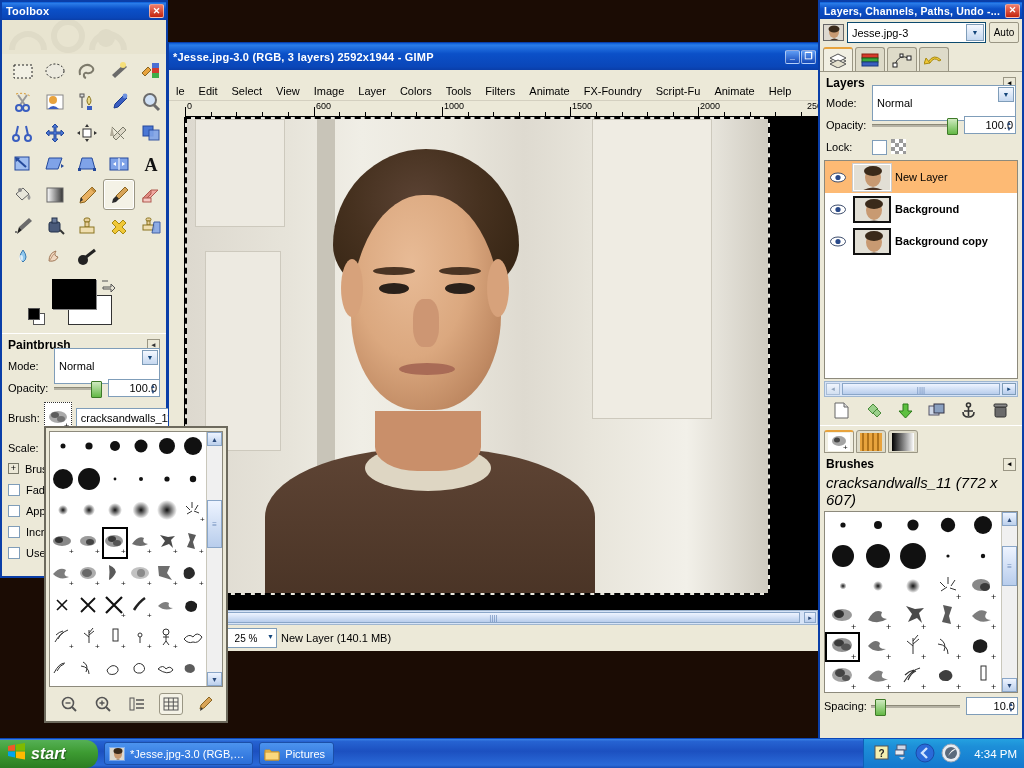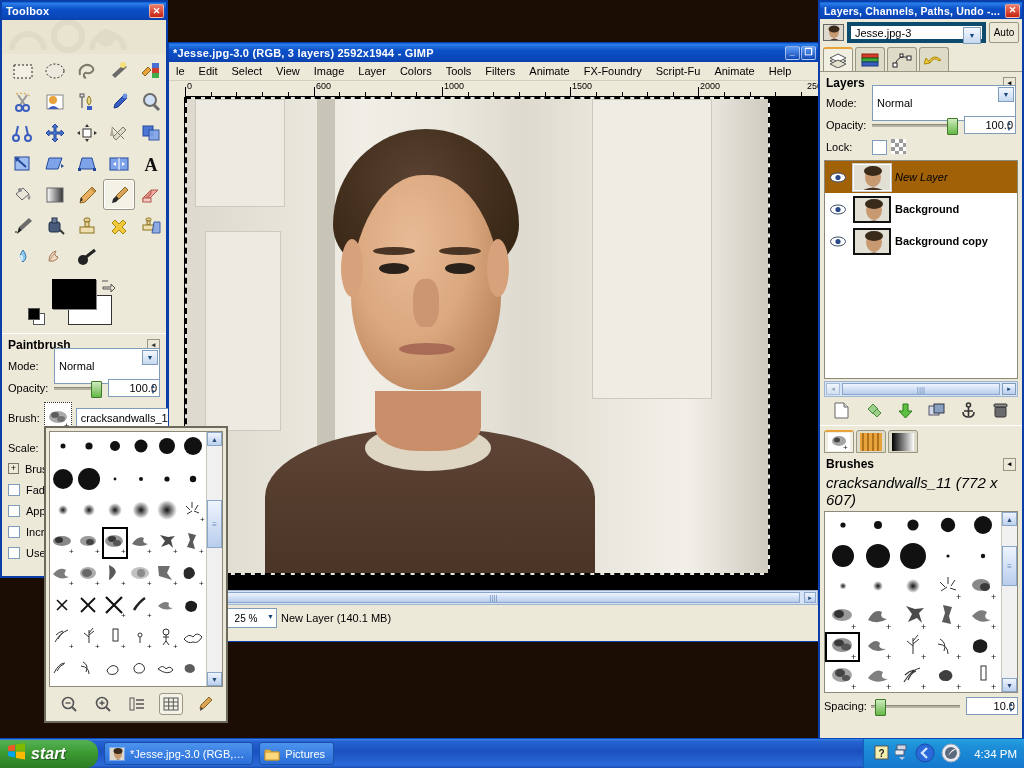"Jesse.jpg-3" .imgsel .field { border: 4px solid #0c4a6e -> 1px solid #0c4a6e }
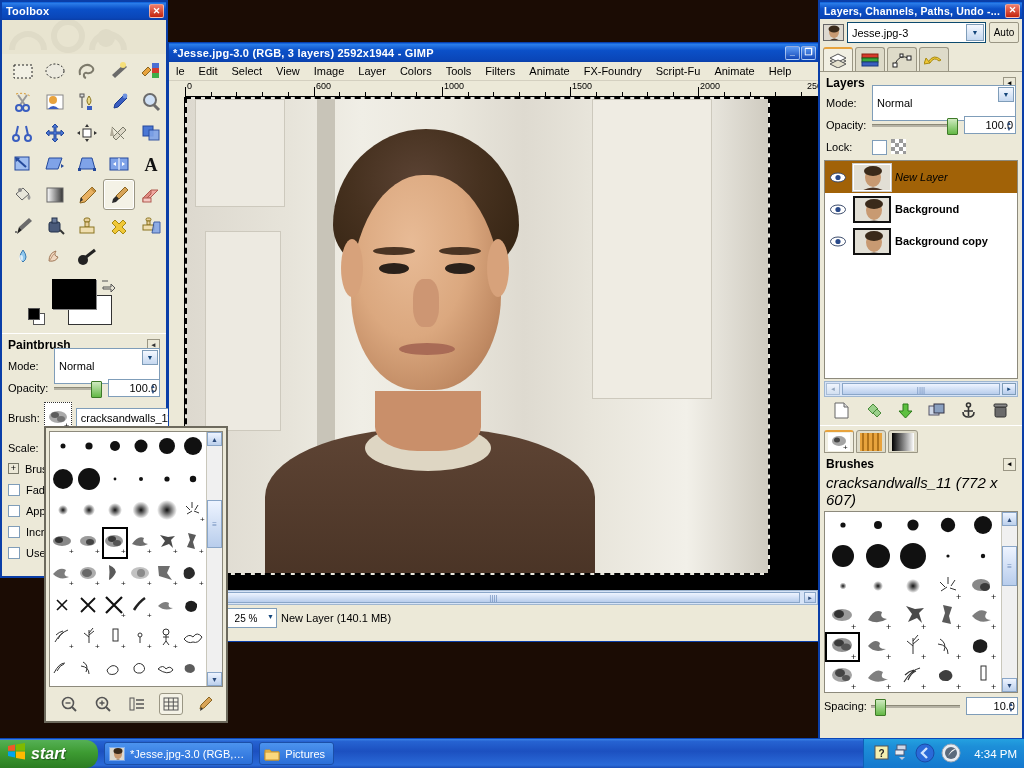"*Jesse.jpg-3.0 (RGB, 3 layers) 2592x1944" #imgwin .xp-titlebar { height: 19px -> 27px }
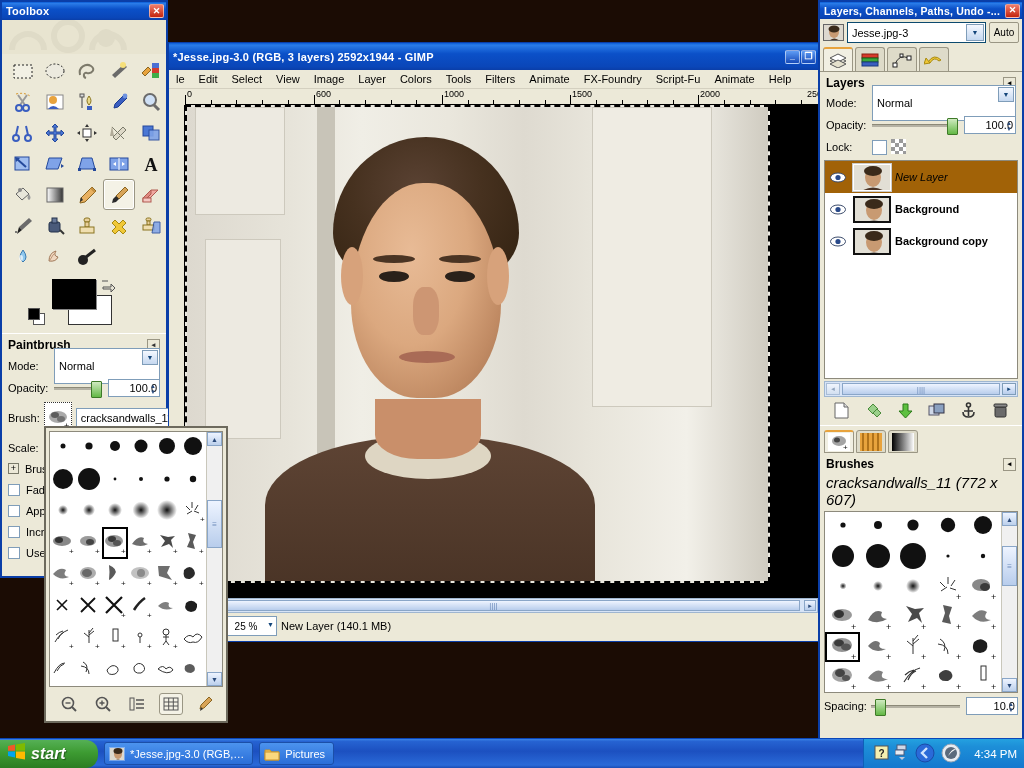"le" .menubar { margin-top: none -> 12px }
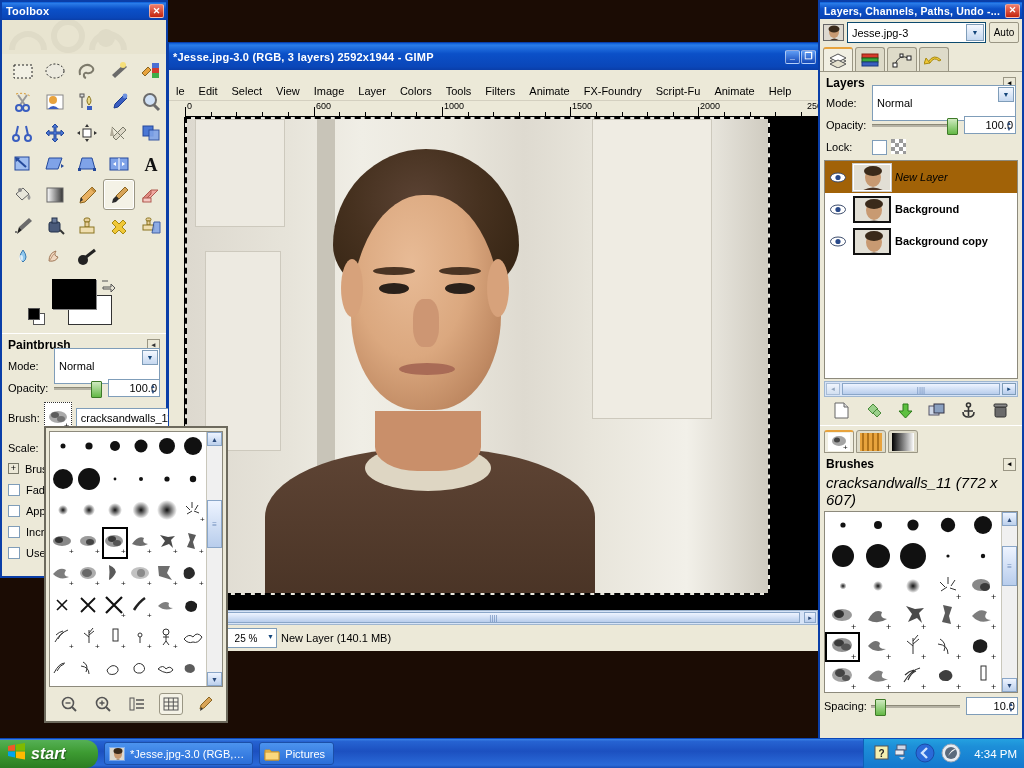"New Layer" .layerrow.sel { background: #a16207 -> #fdba74; font-style: italic -> none }
